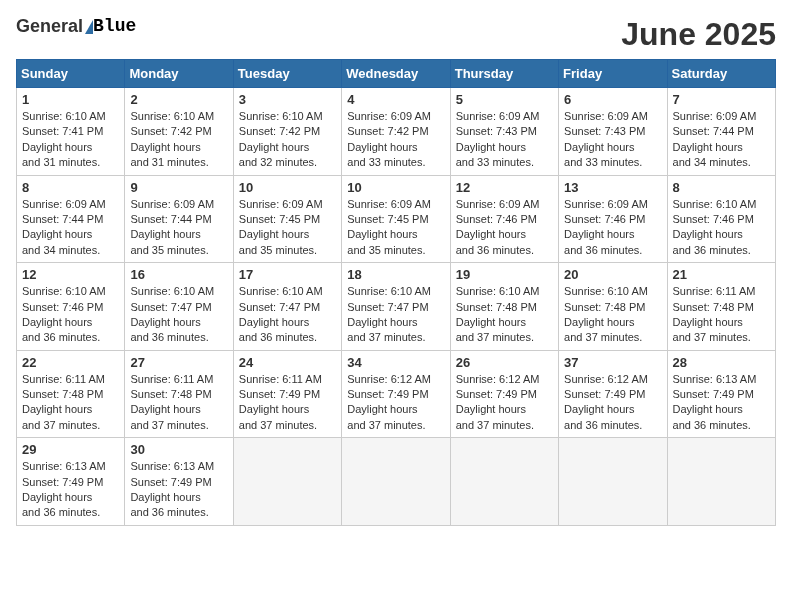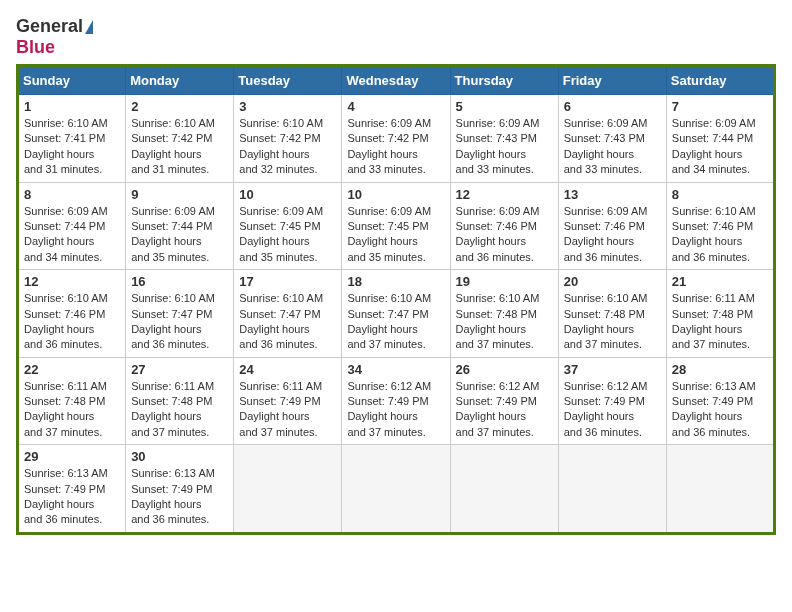"General" .logo { flex-direction: column -> row }
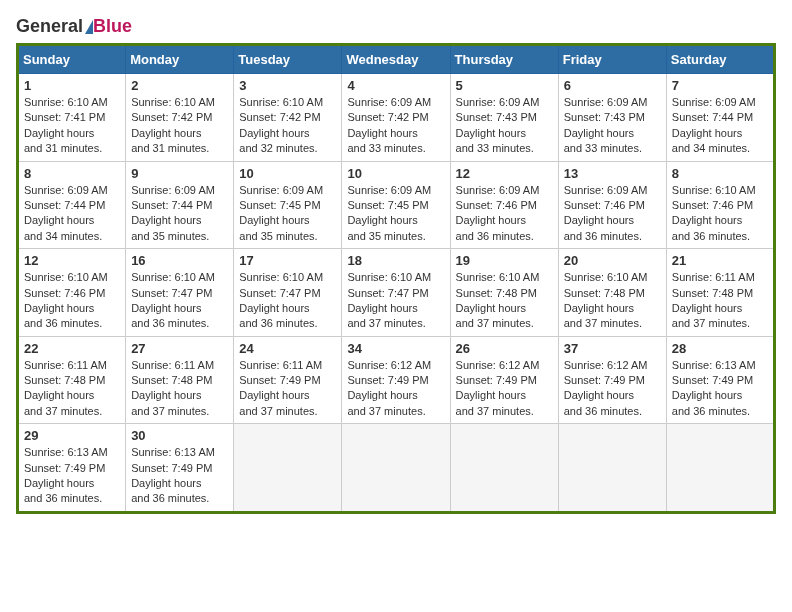"Blue" .logo-blue { color: #be185d -> #000000; font-family: none -> Liberation Mono, monospace }
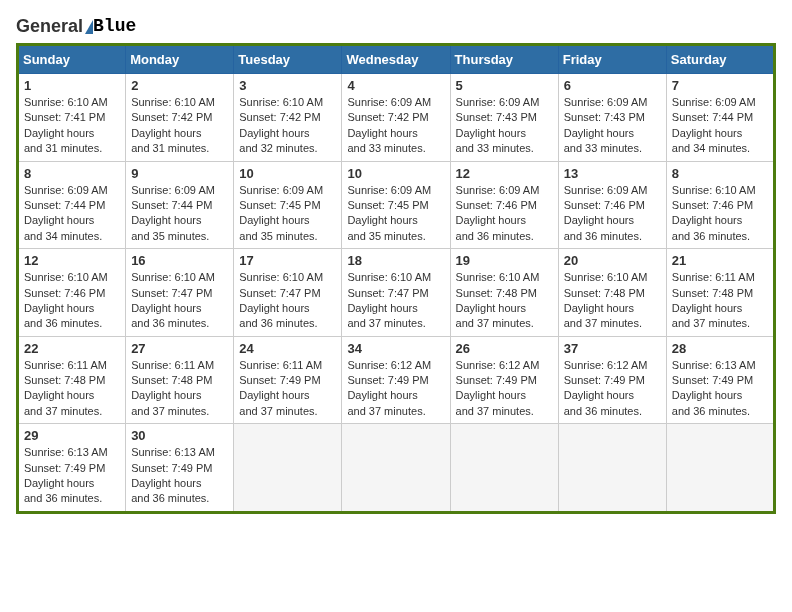"June 2025" h1 { html: none -> <h1>June 2025</h1> }
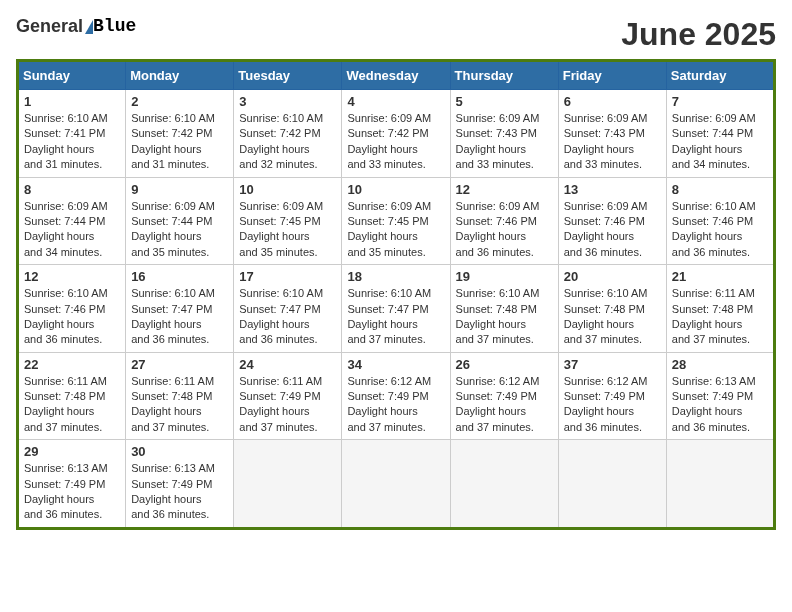"Sunday" .calendar { border: 3px solid #4d7c0f -> 1px solid #4d7c0f }
